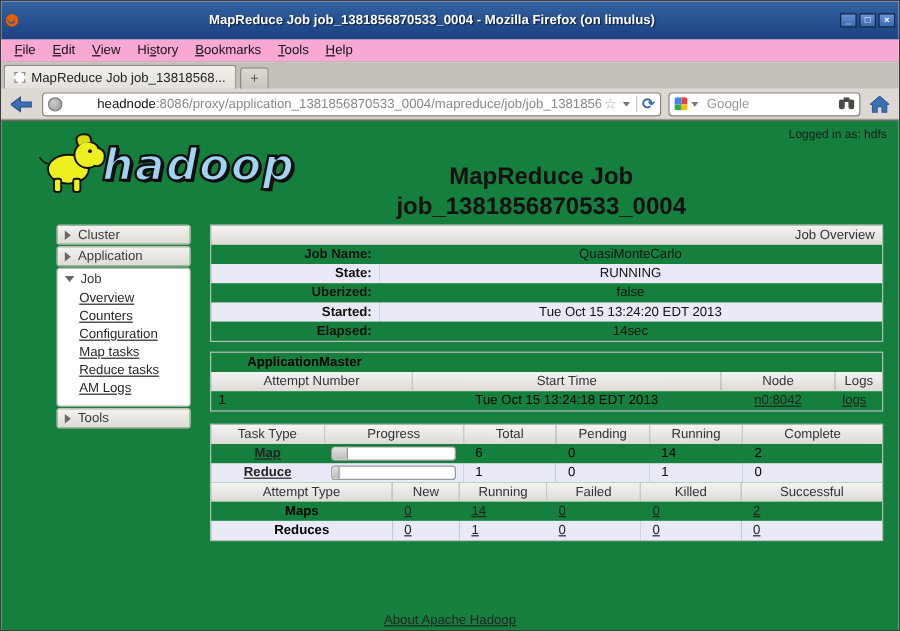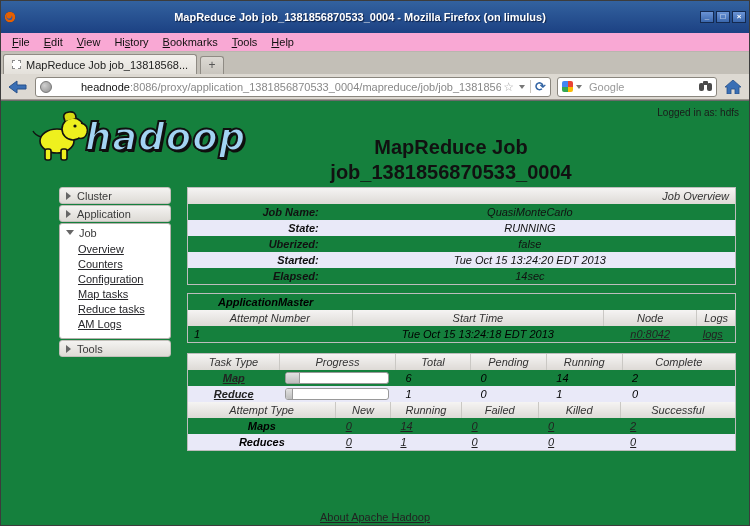"Cluster" .sidebar { margin-left: 24px -> 12px }
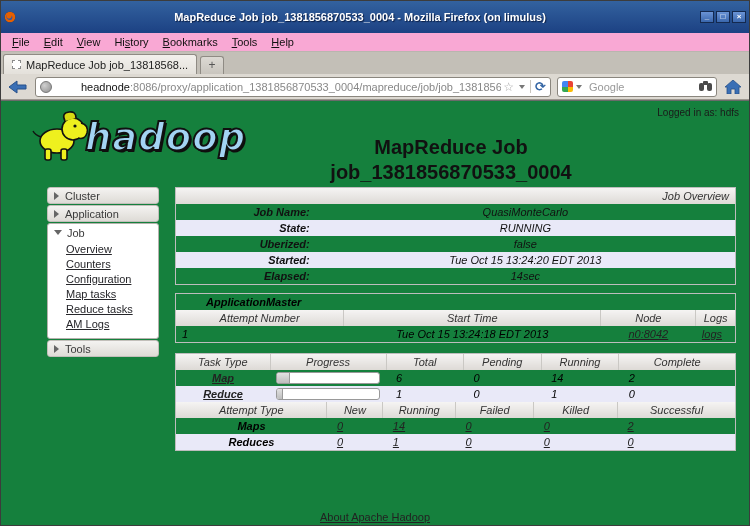"Job Overview" th, td { font-style: italic -> none }
